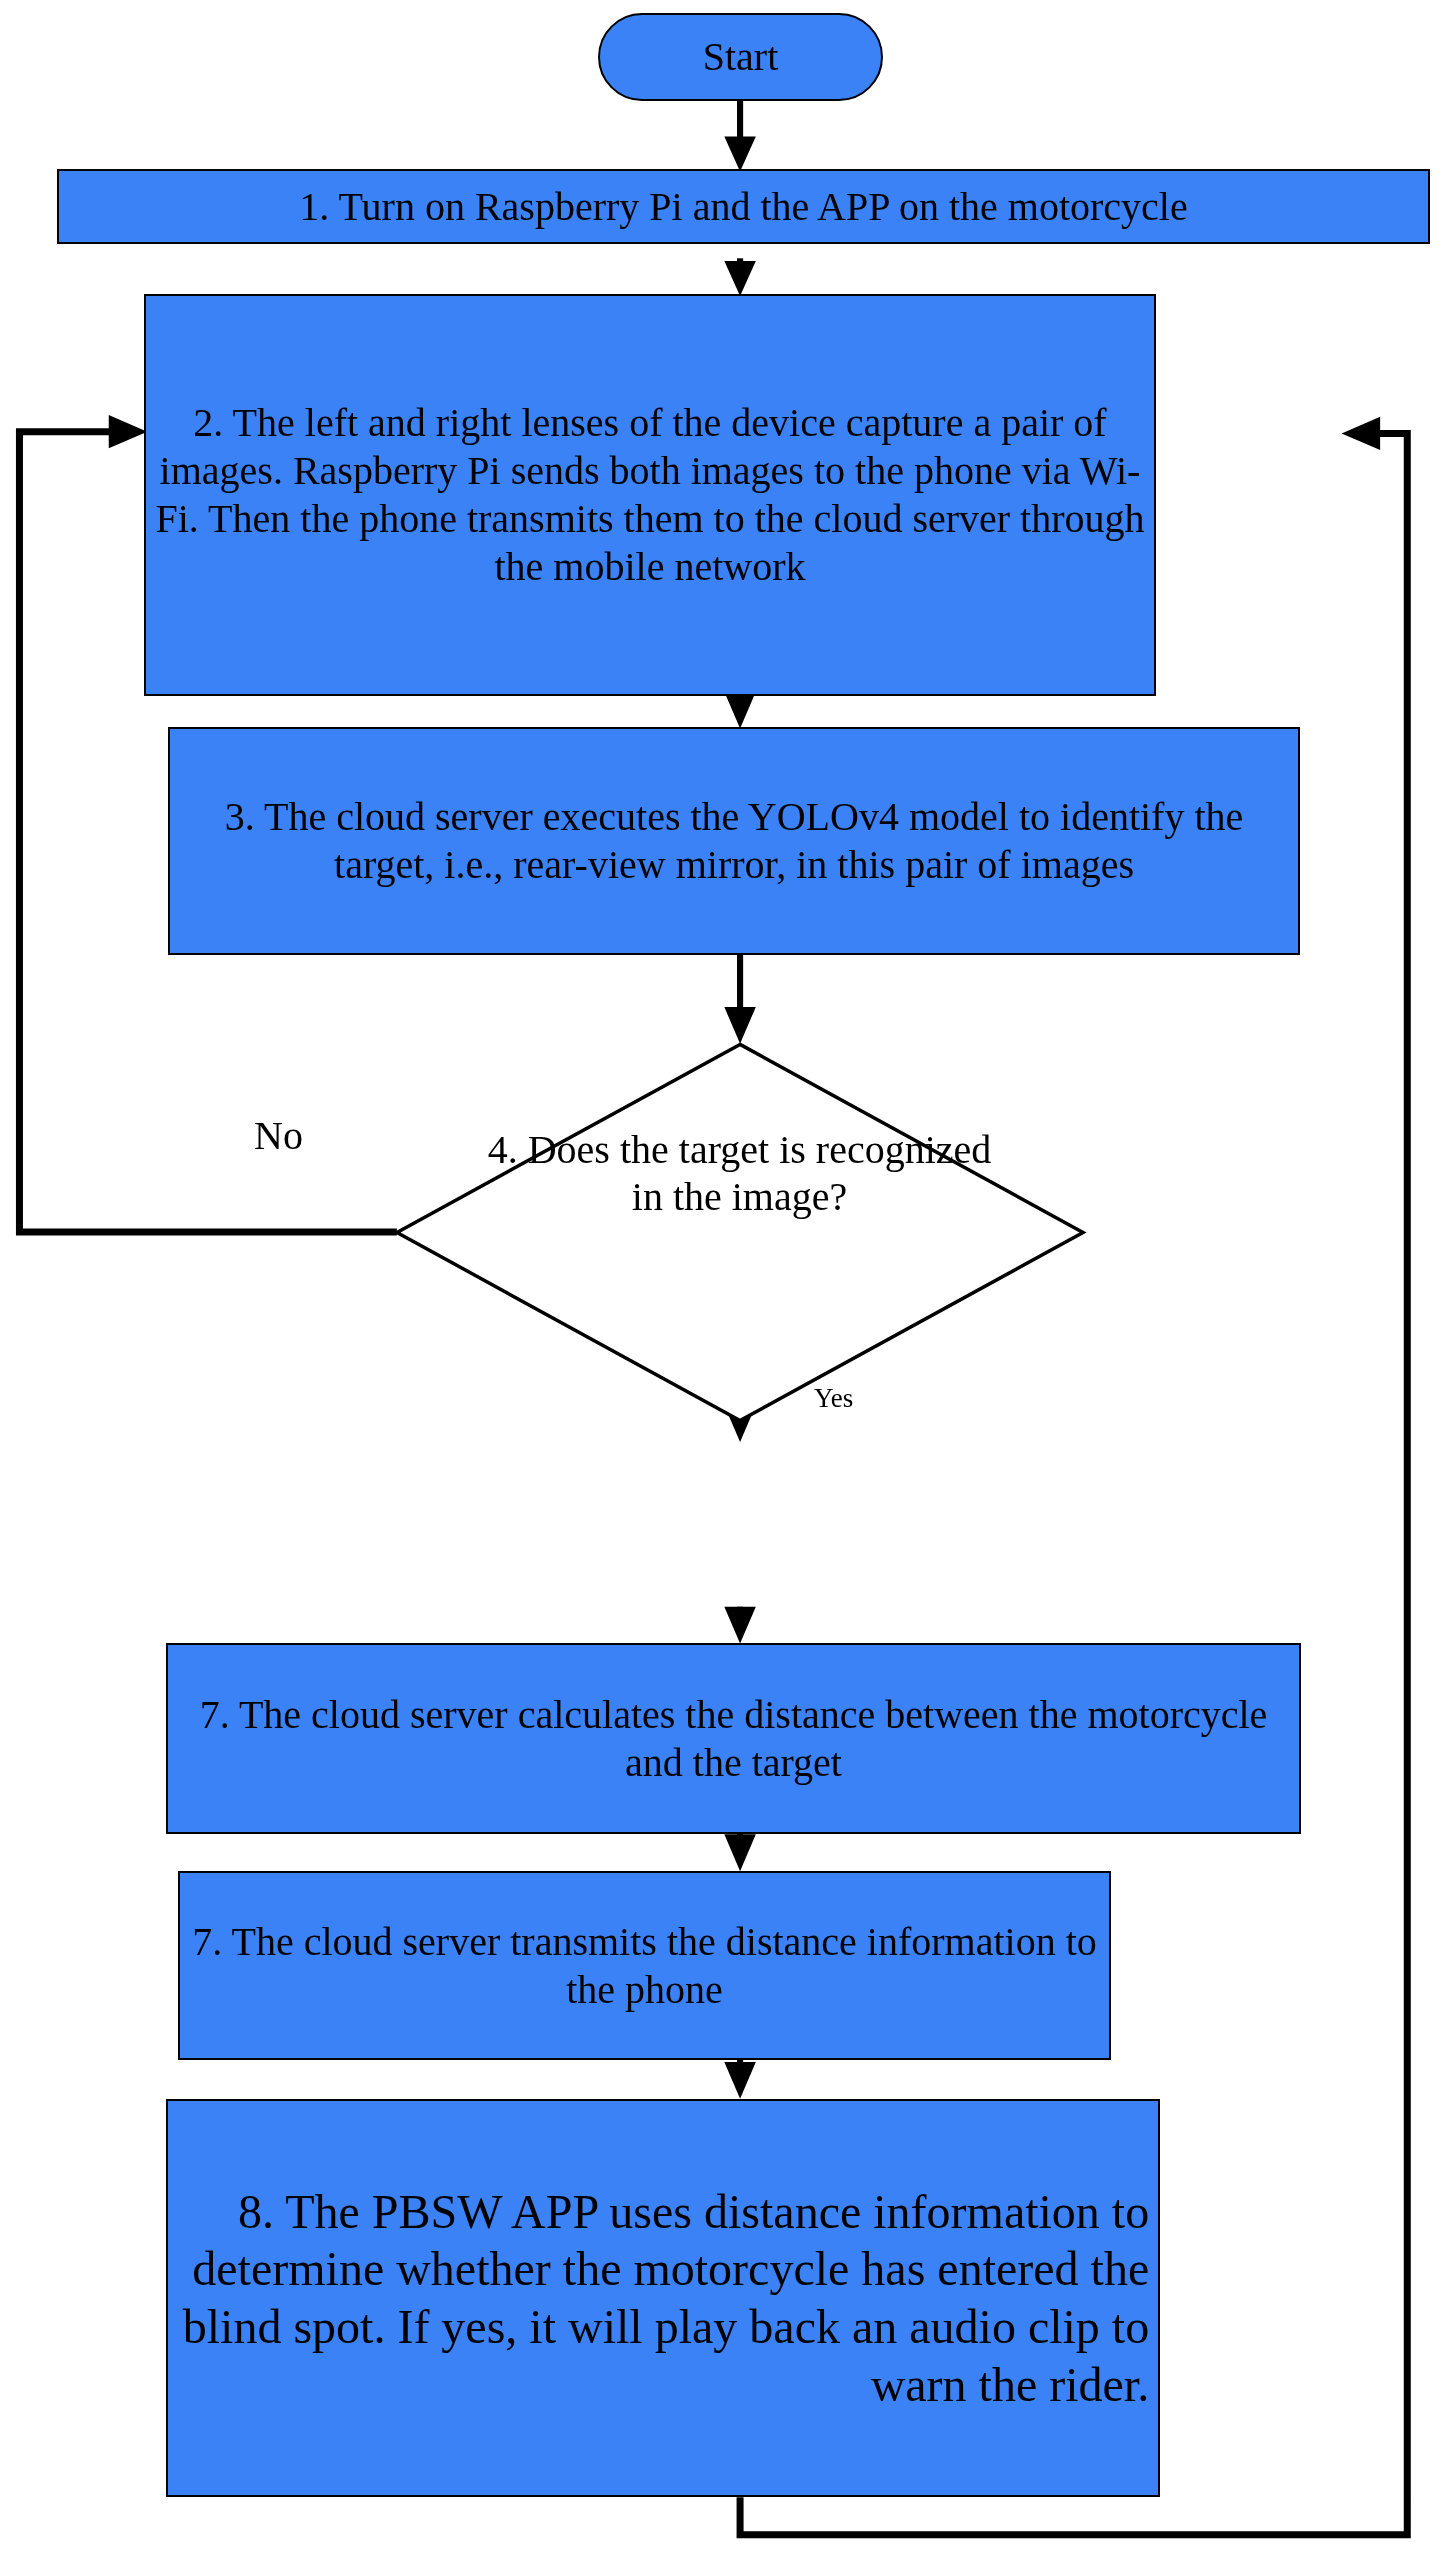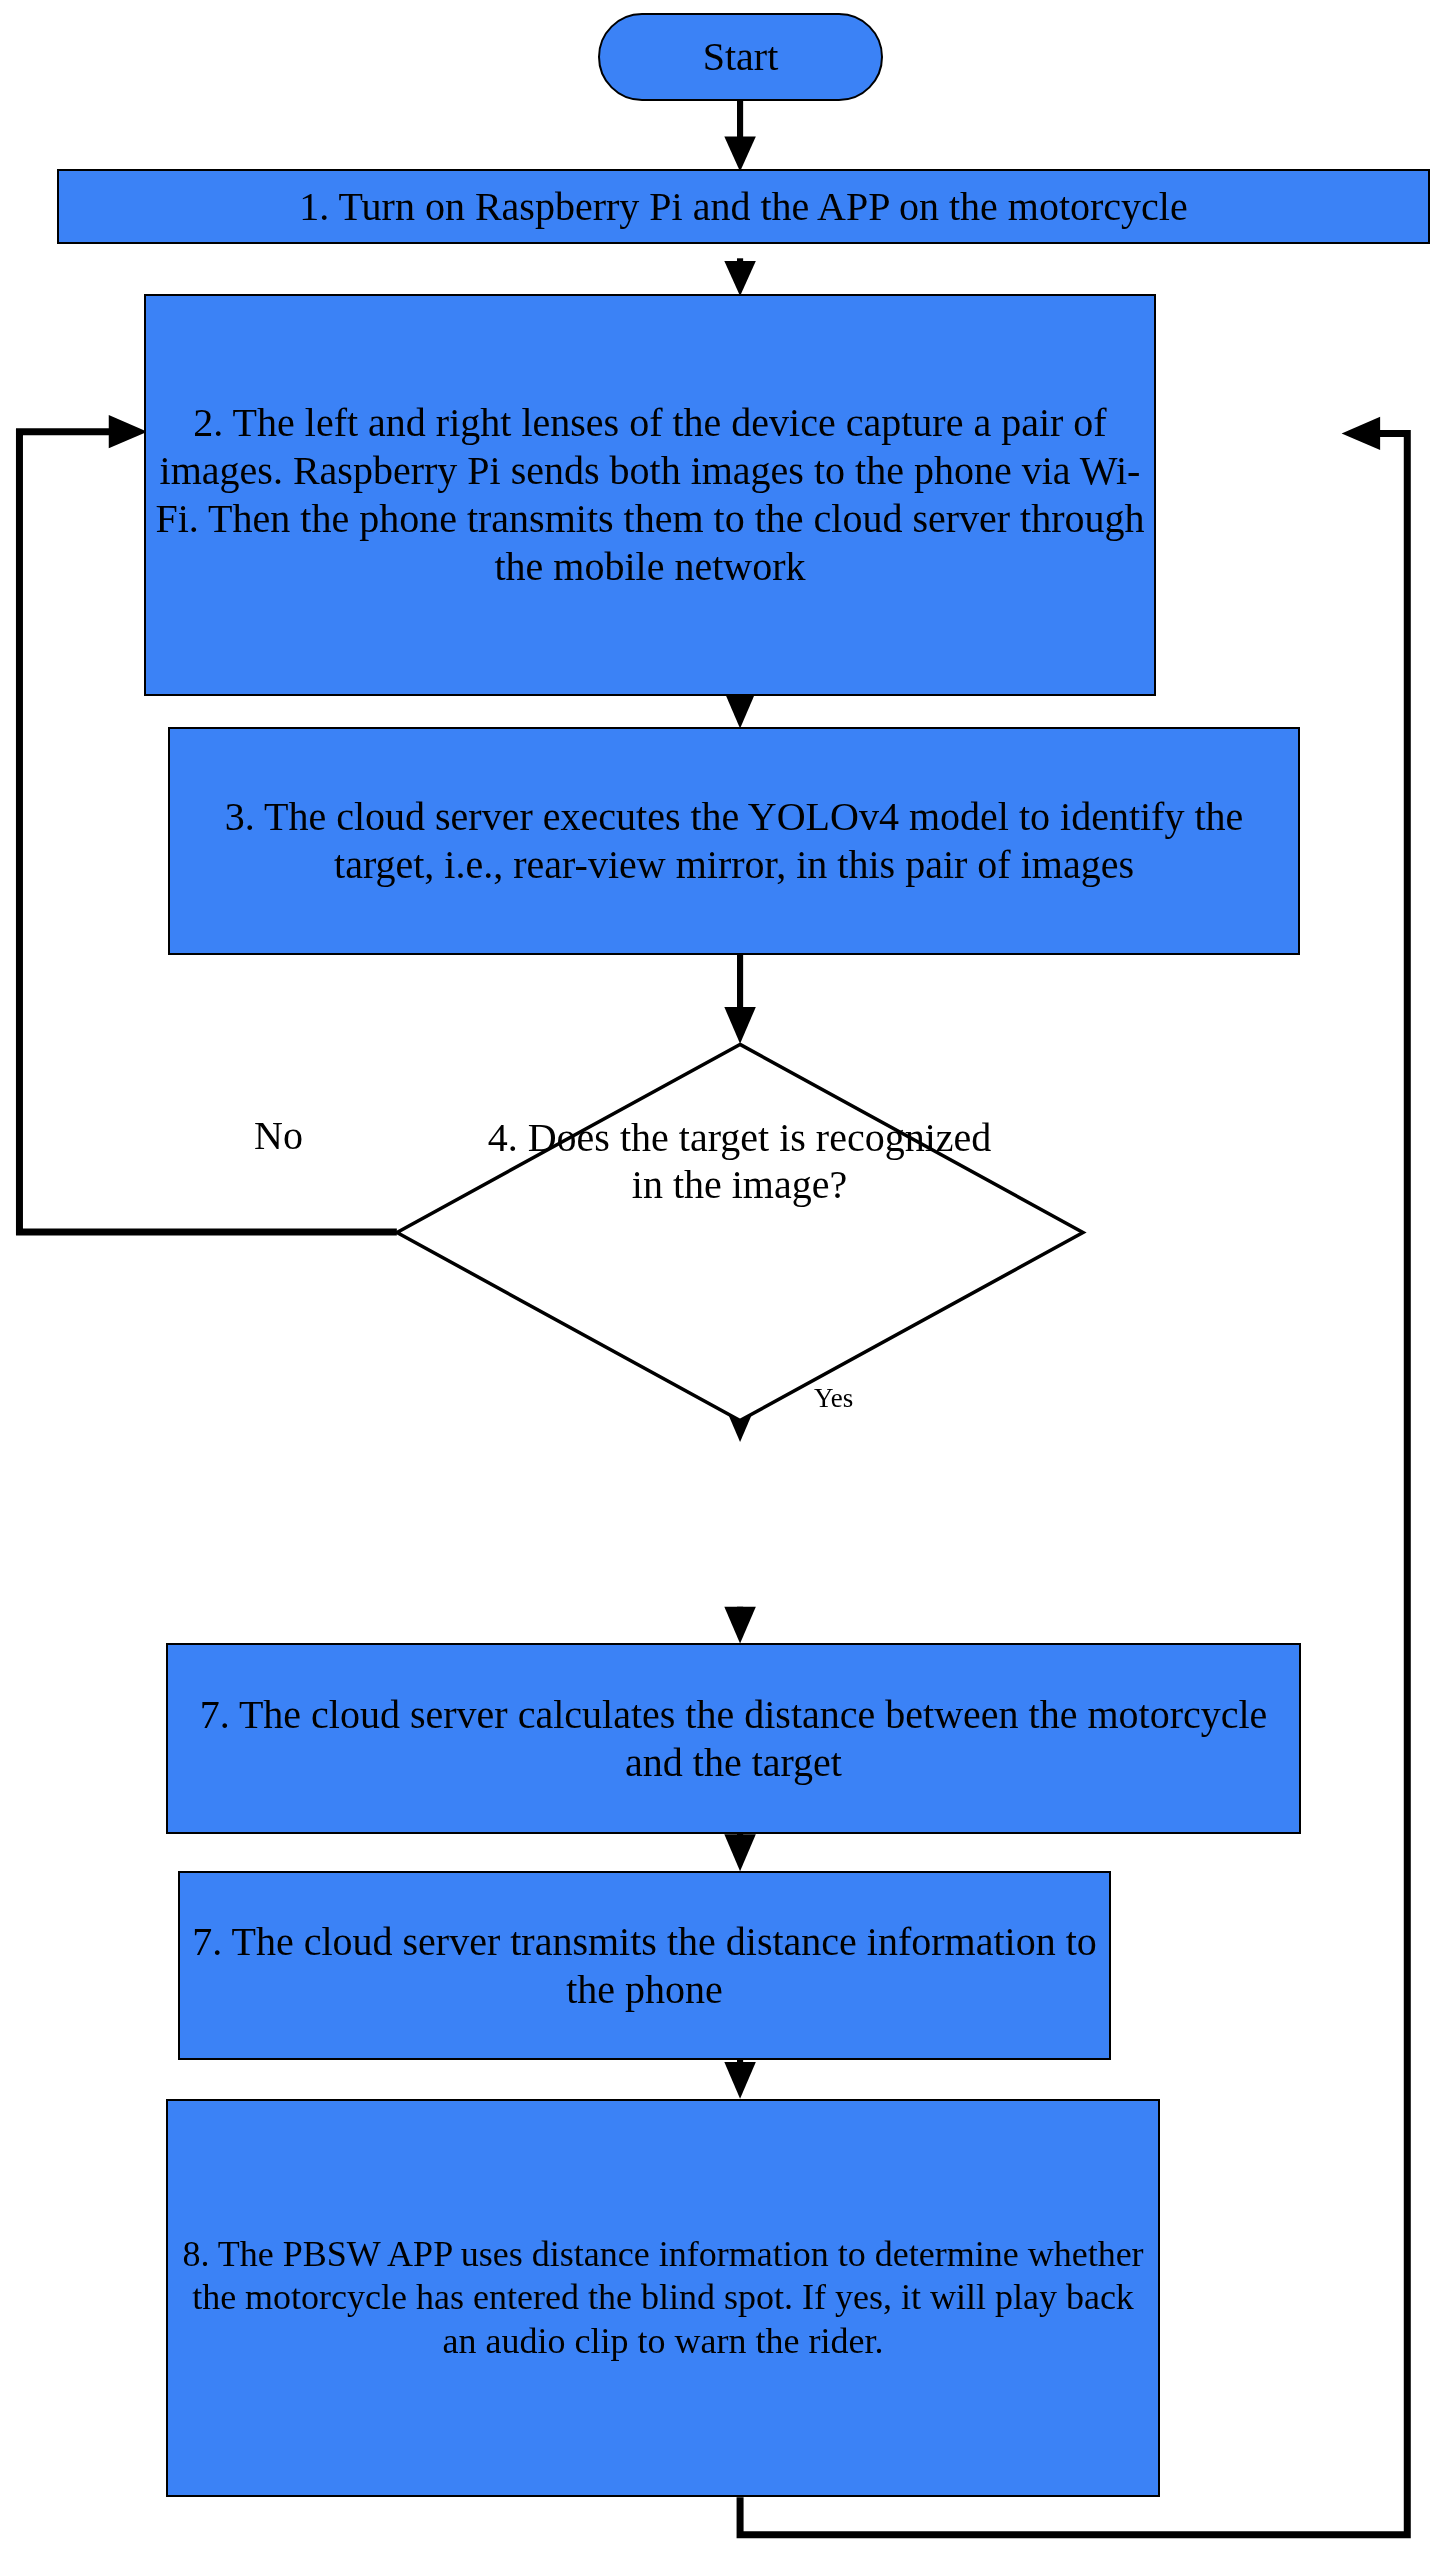"4. Does the target is" .diamond-label { margin-top: none -> 12px }
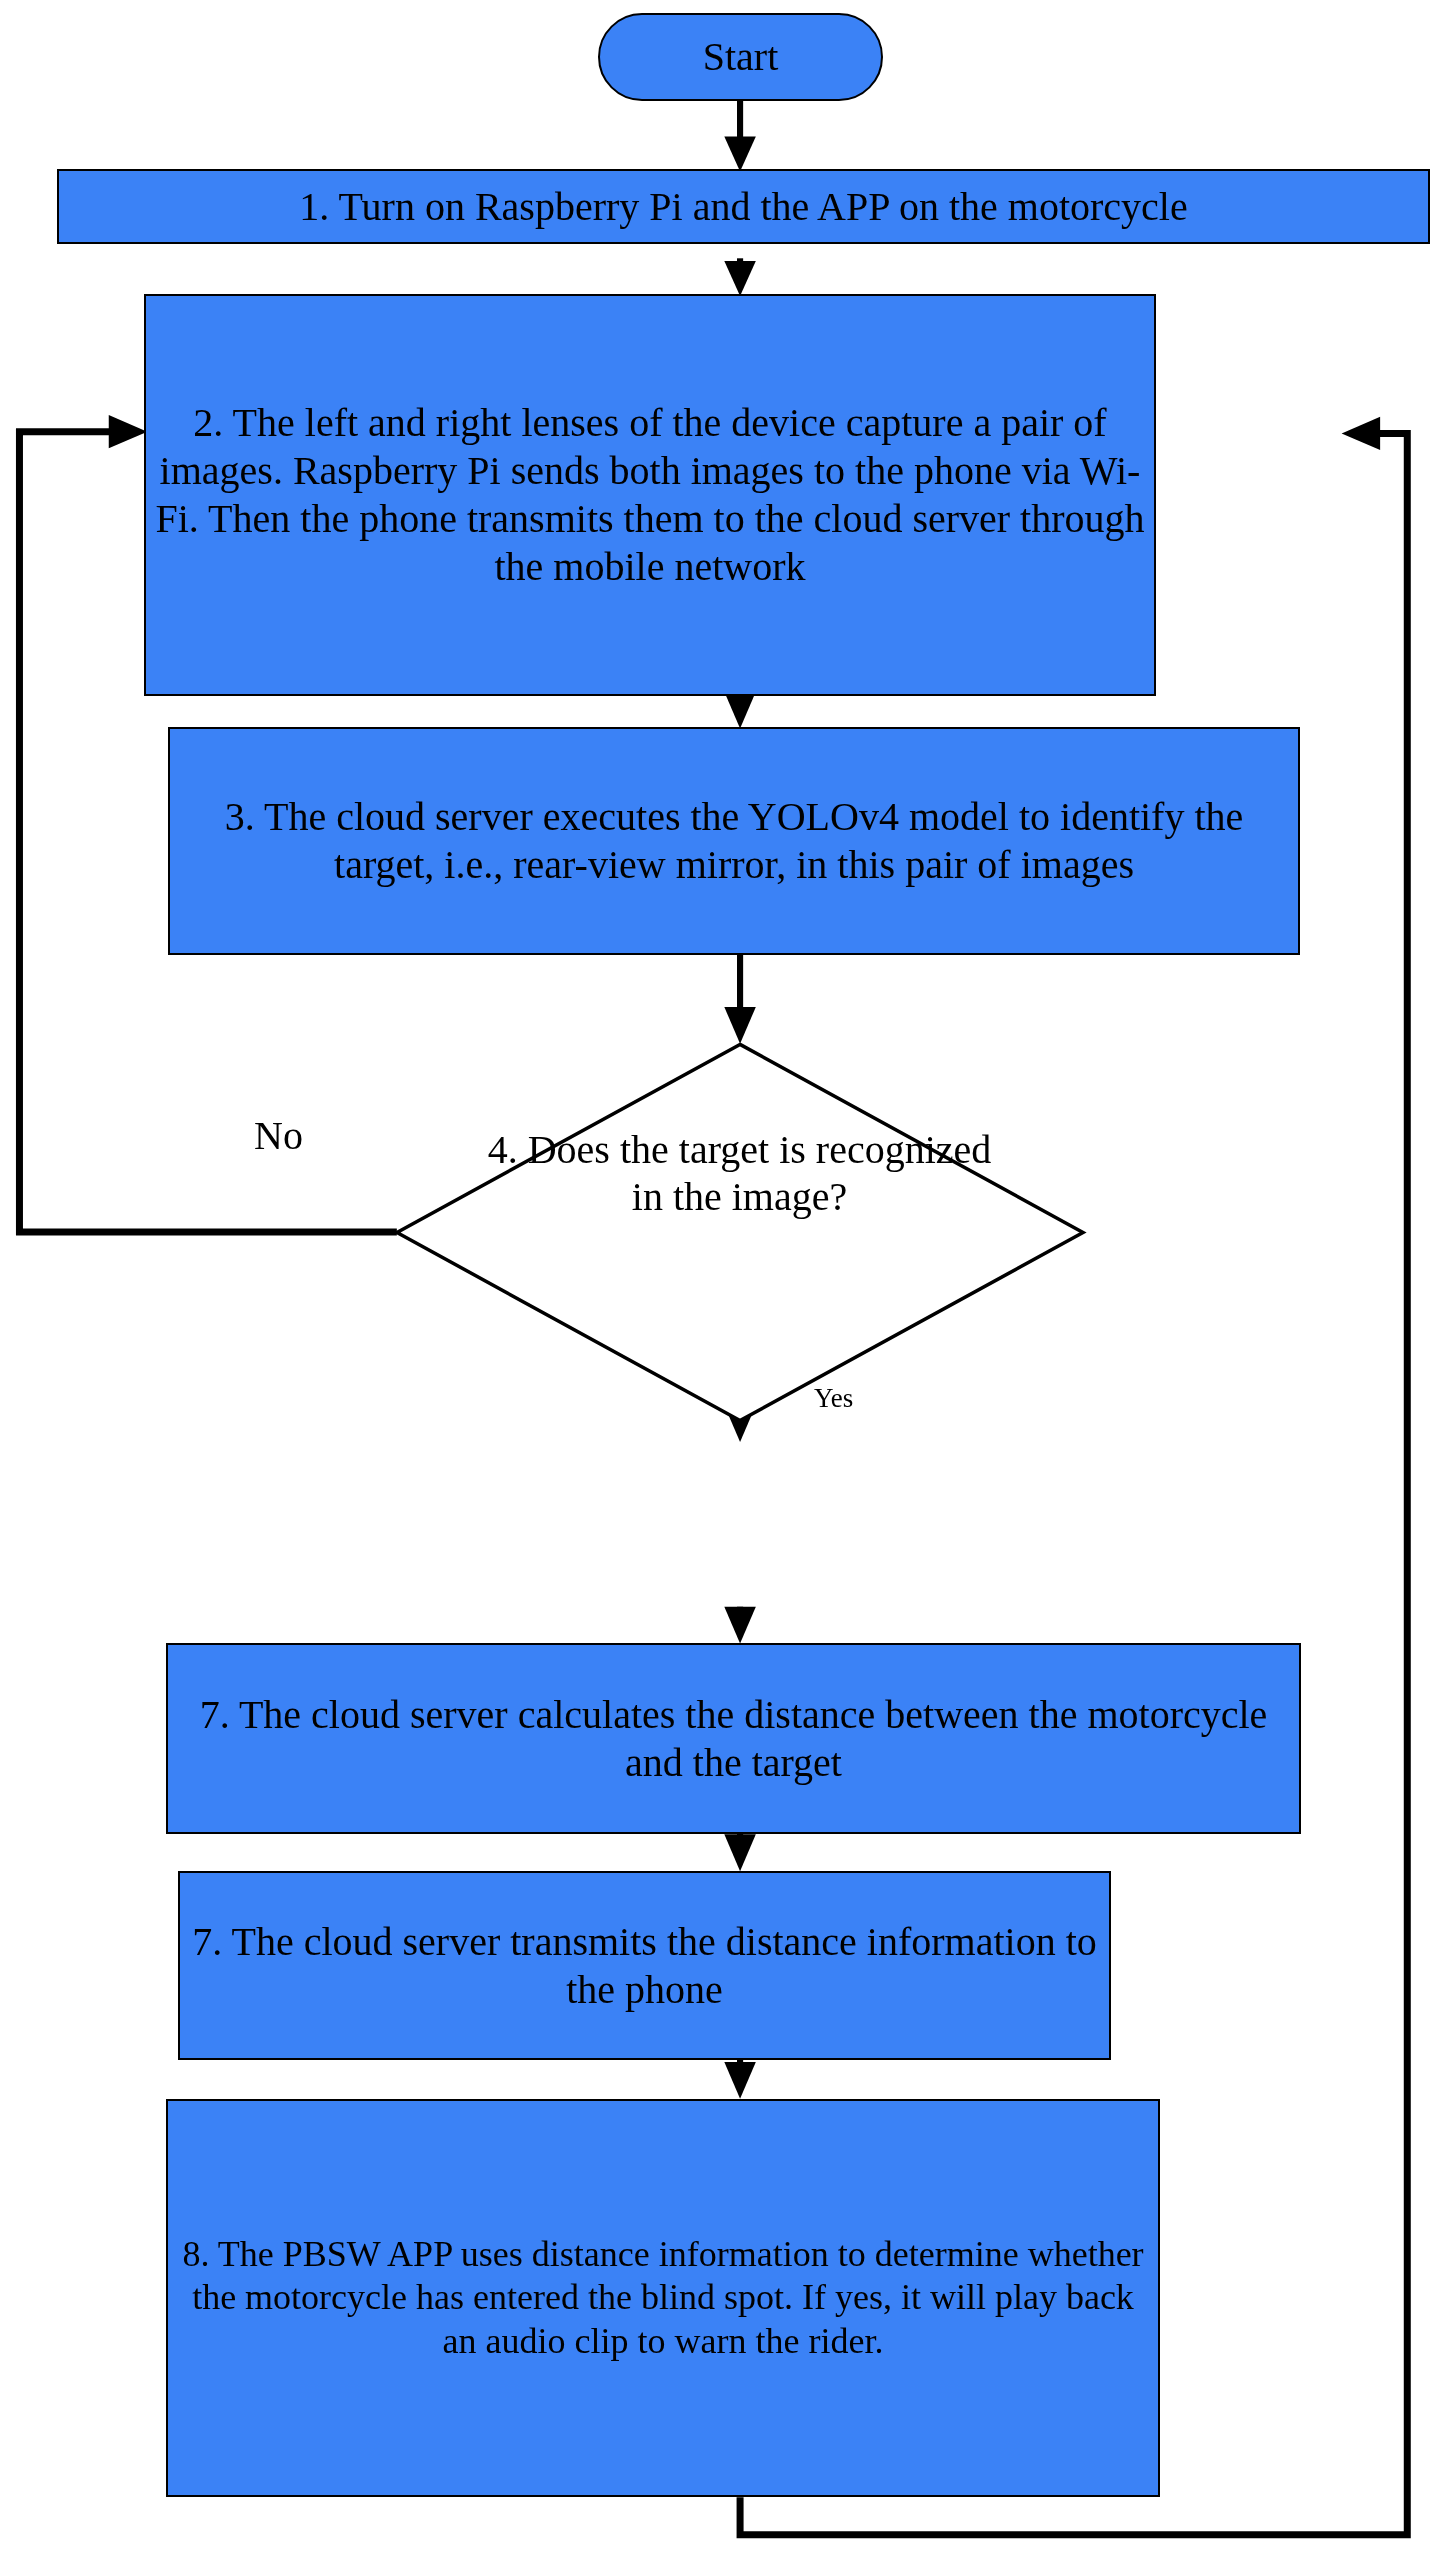"8. The PBSW APP uses" div.node { font-size: 36px -> 48px; text-align: none -> right }
